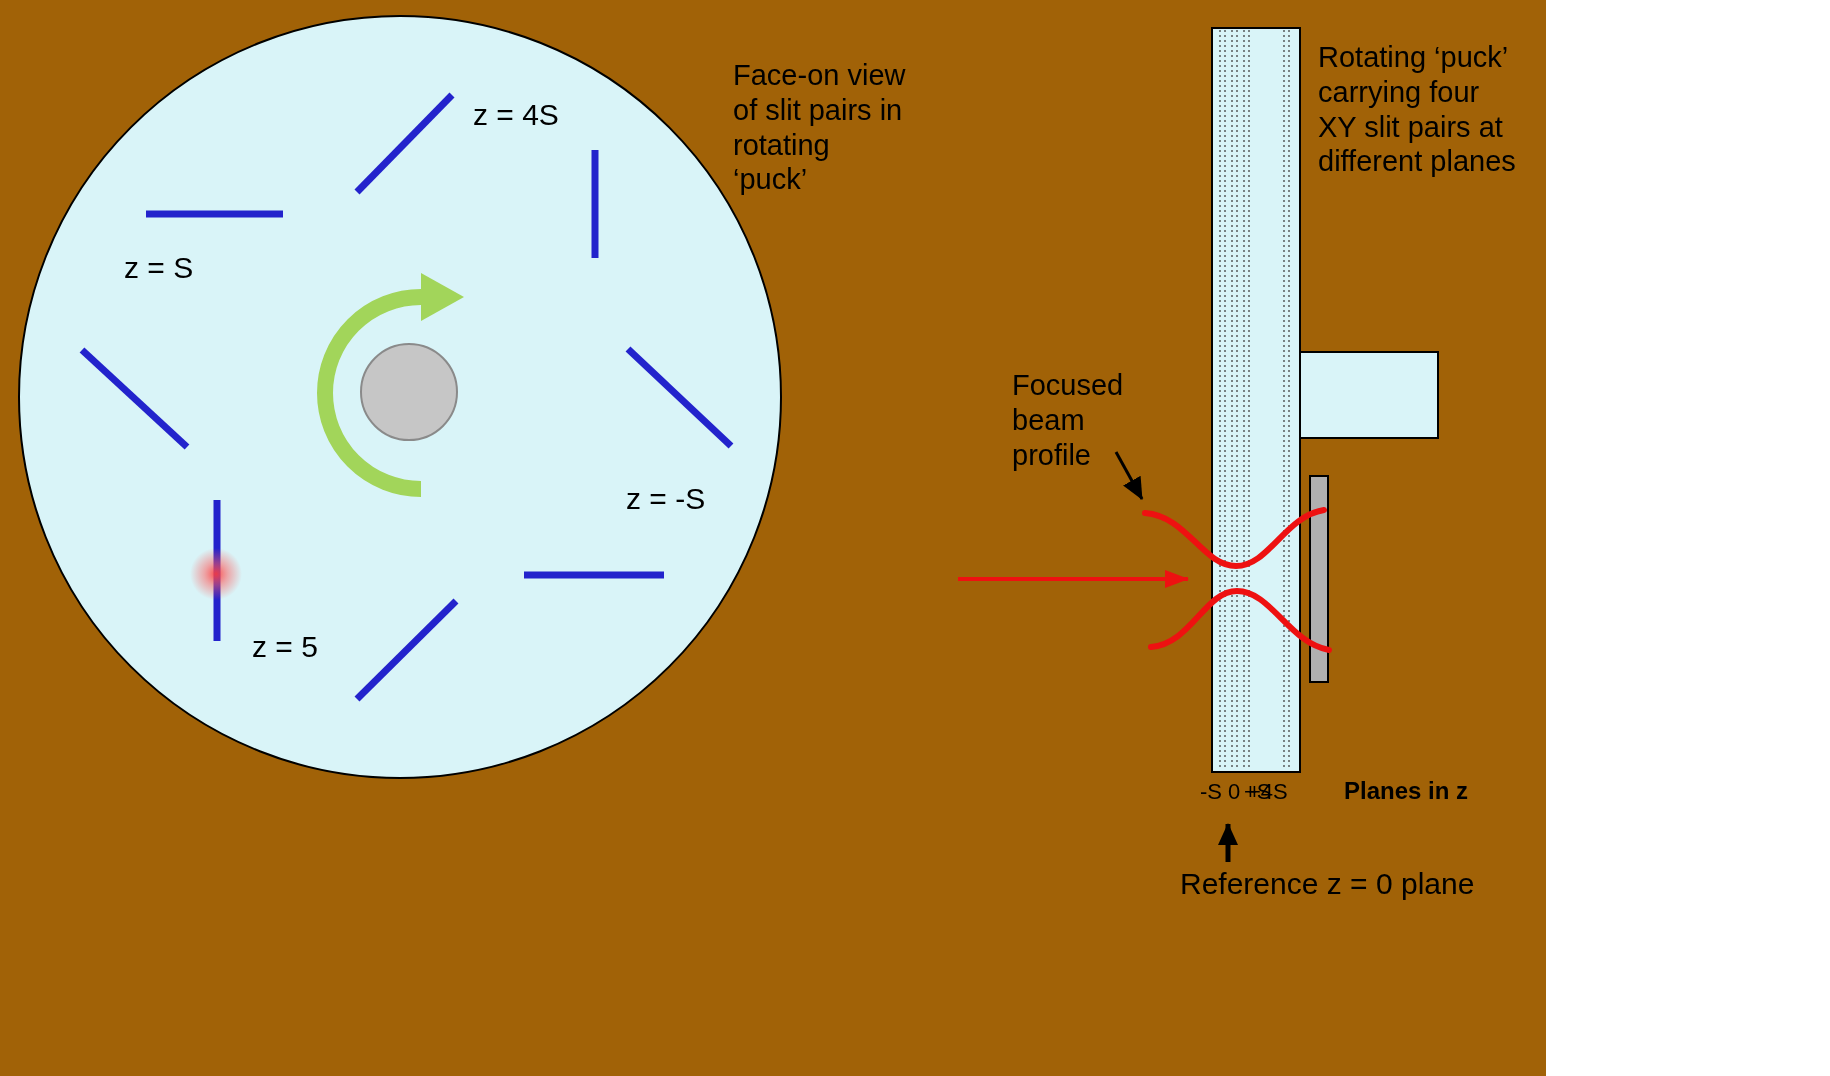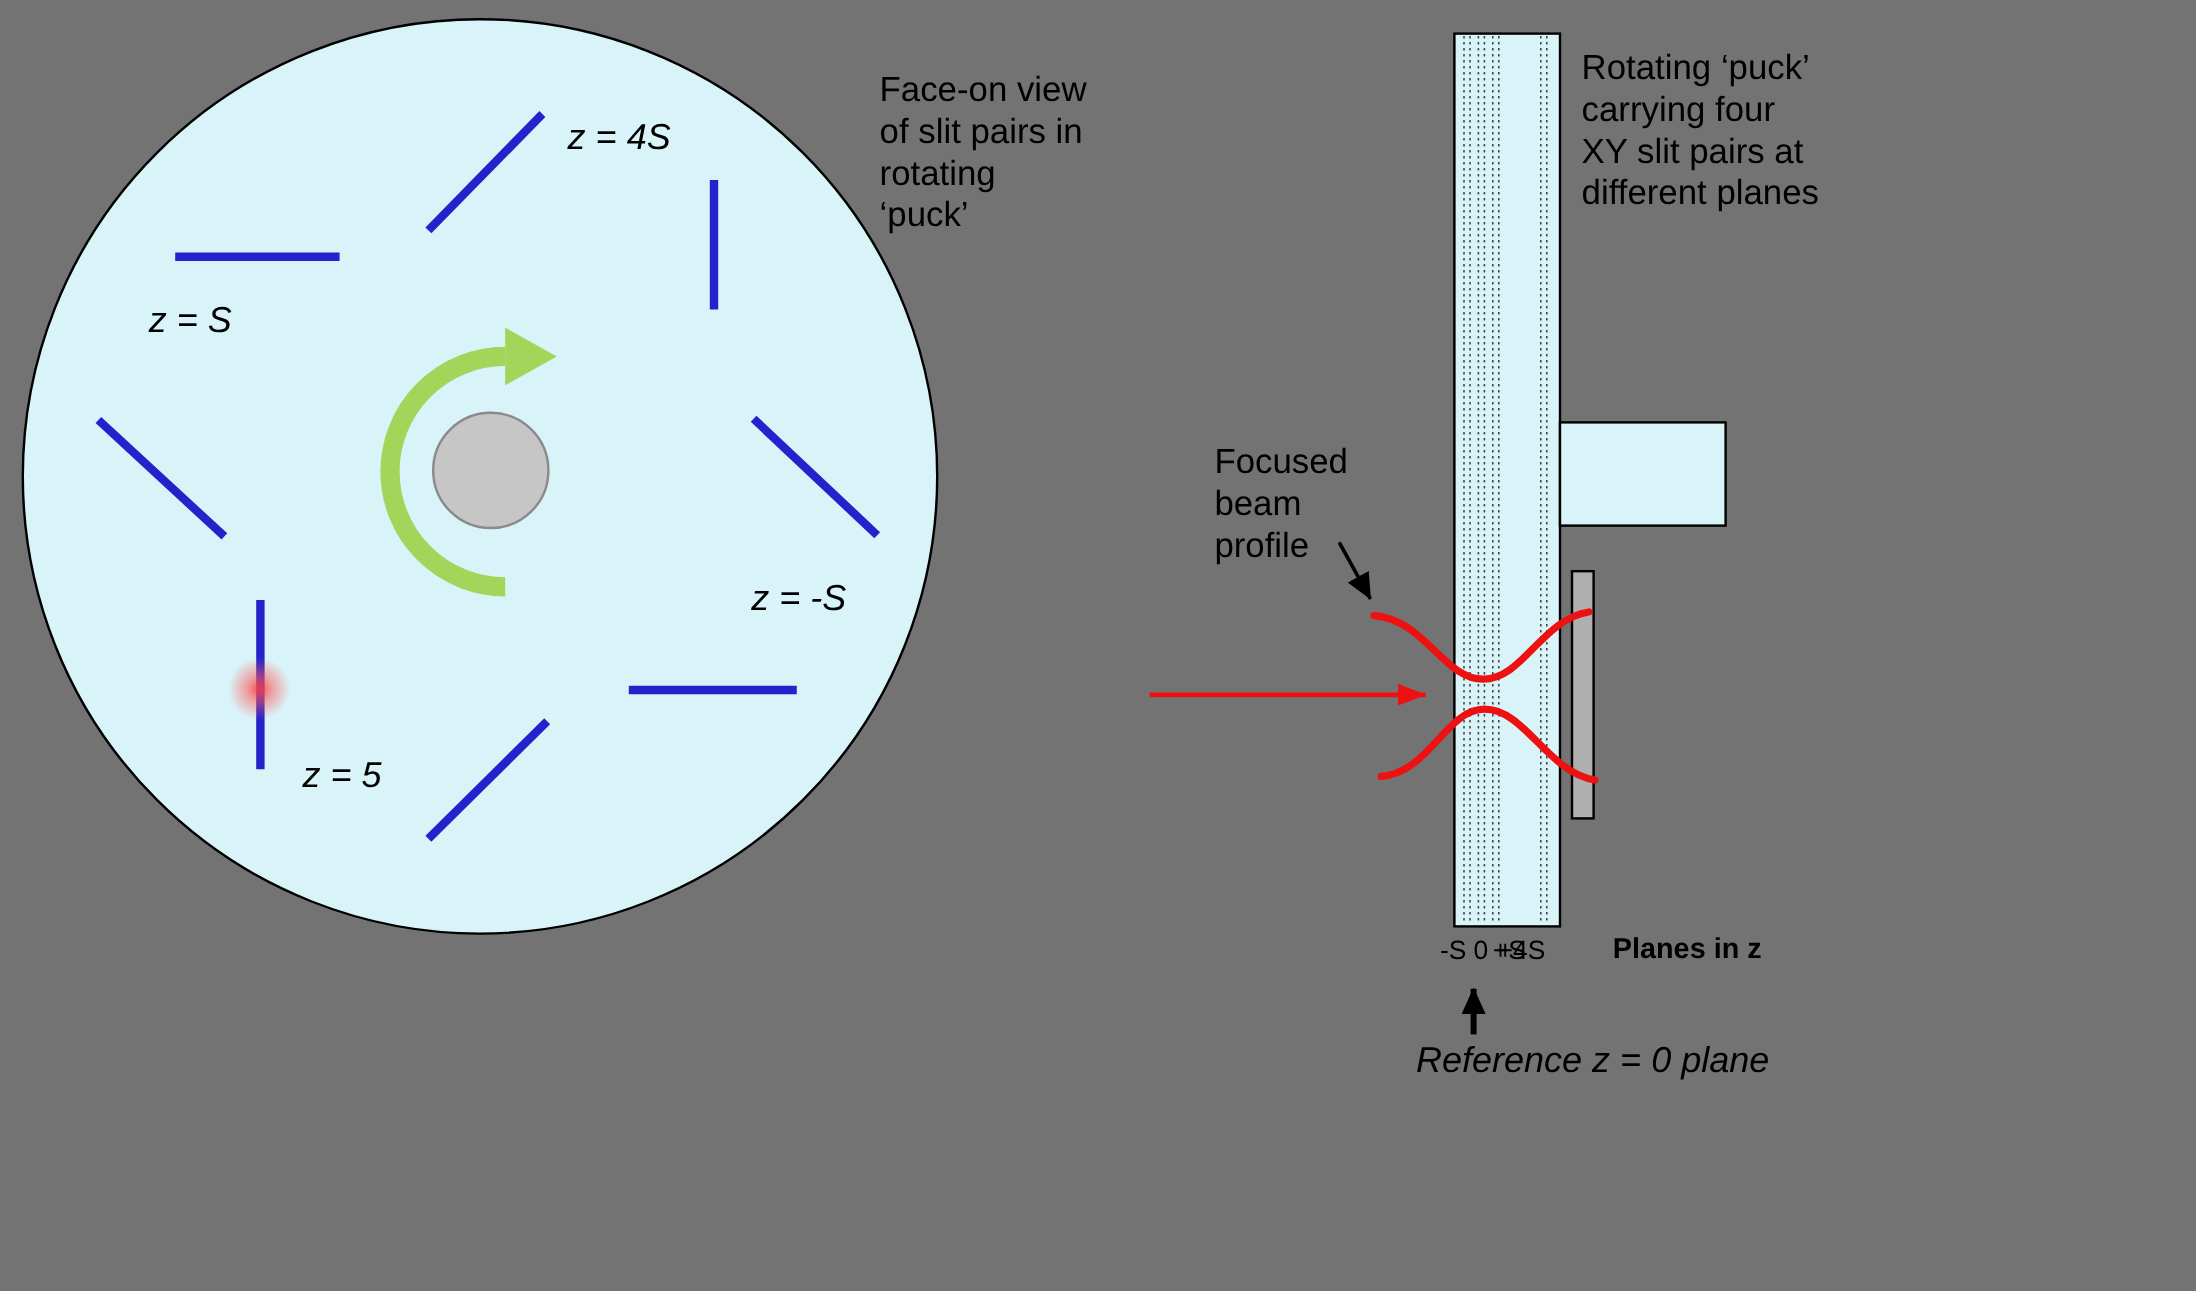"Face-on view" .canvas { background: #737373 -> #a16207; width: 1830px -> 1546px }
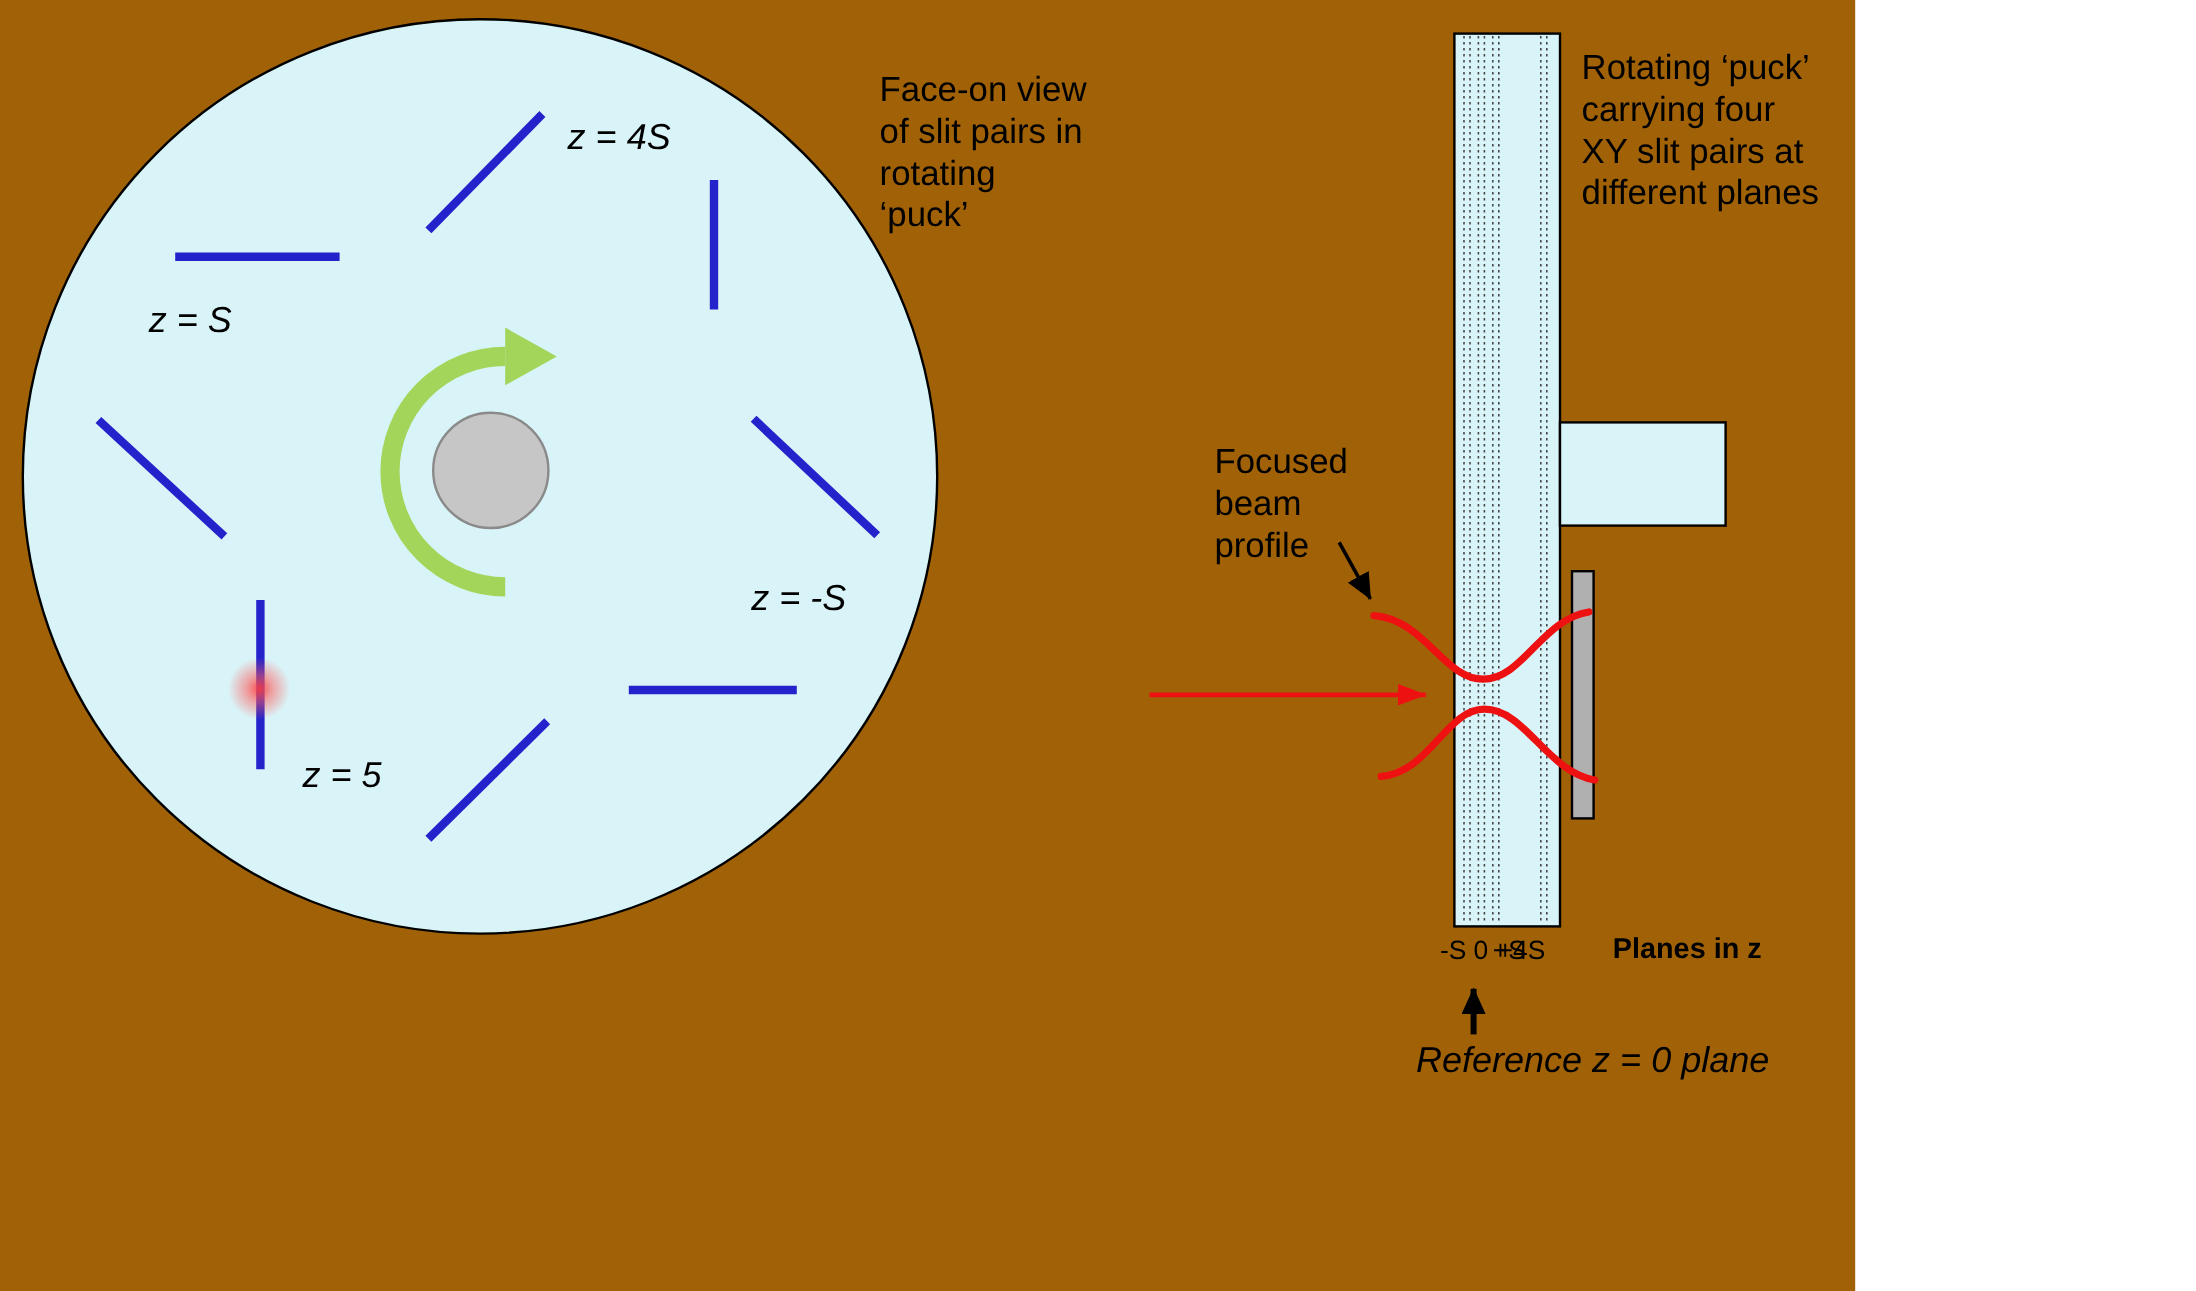"z = 4S" .lbl-30 { font-style: italic -> none }
